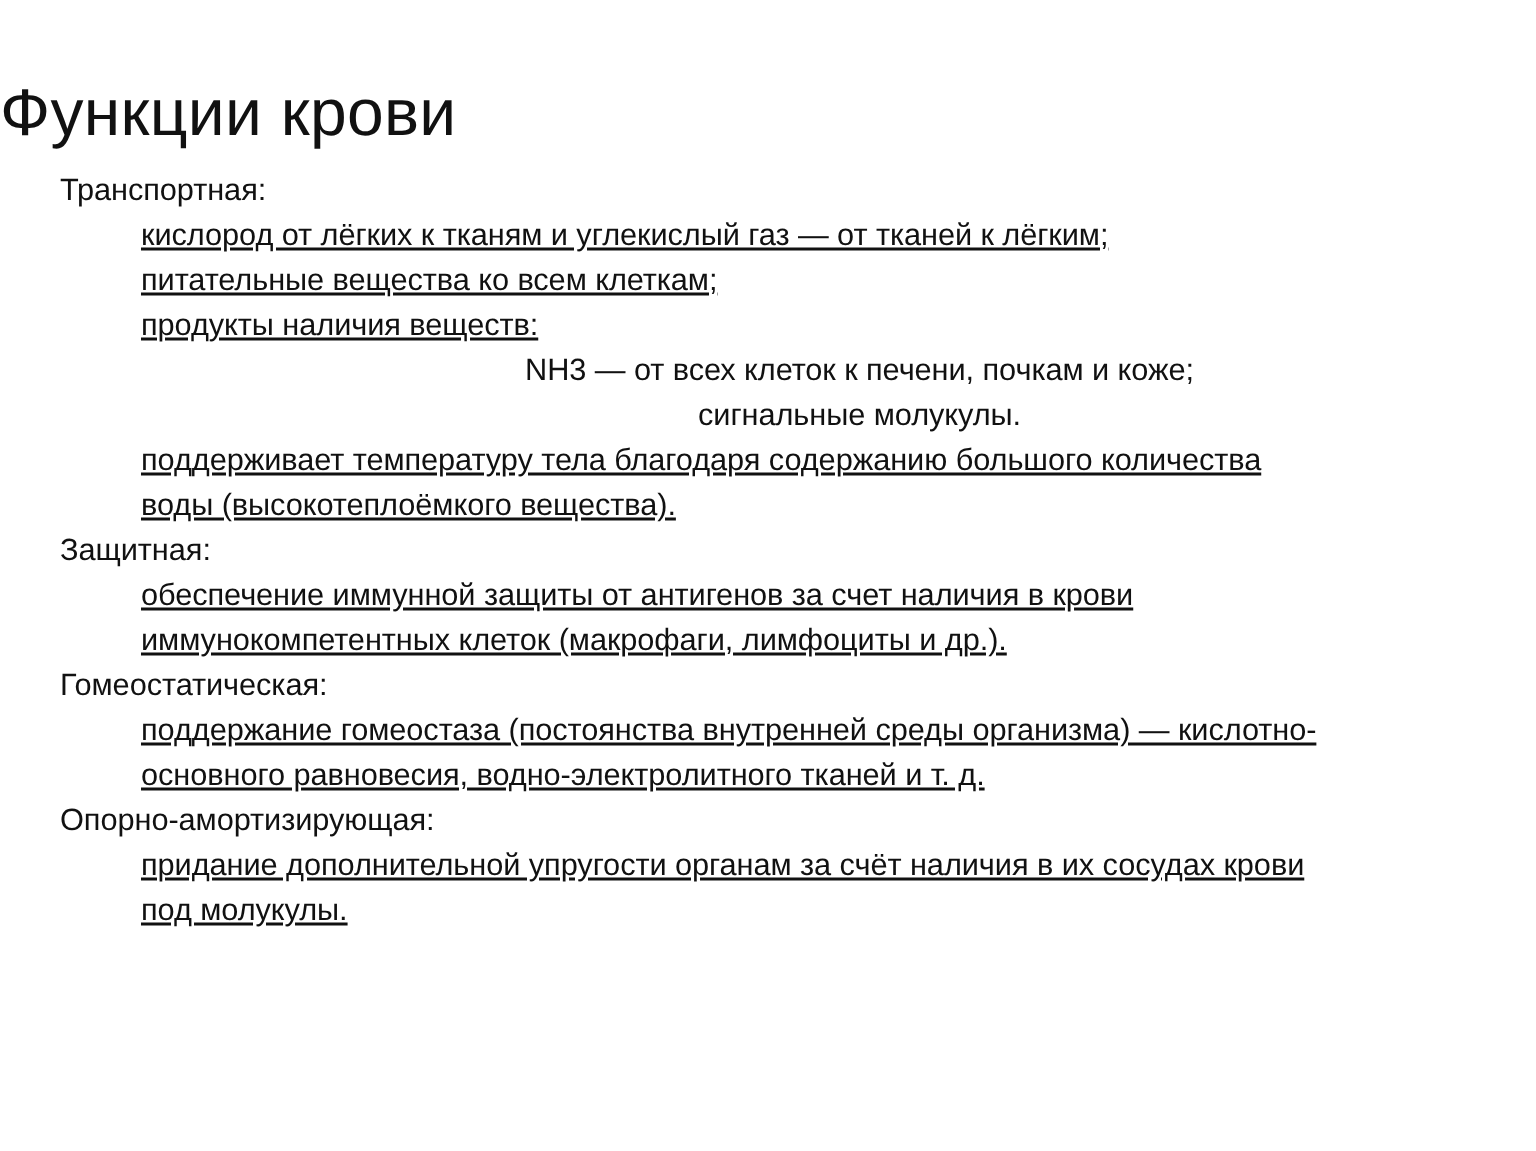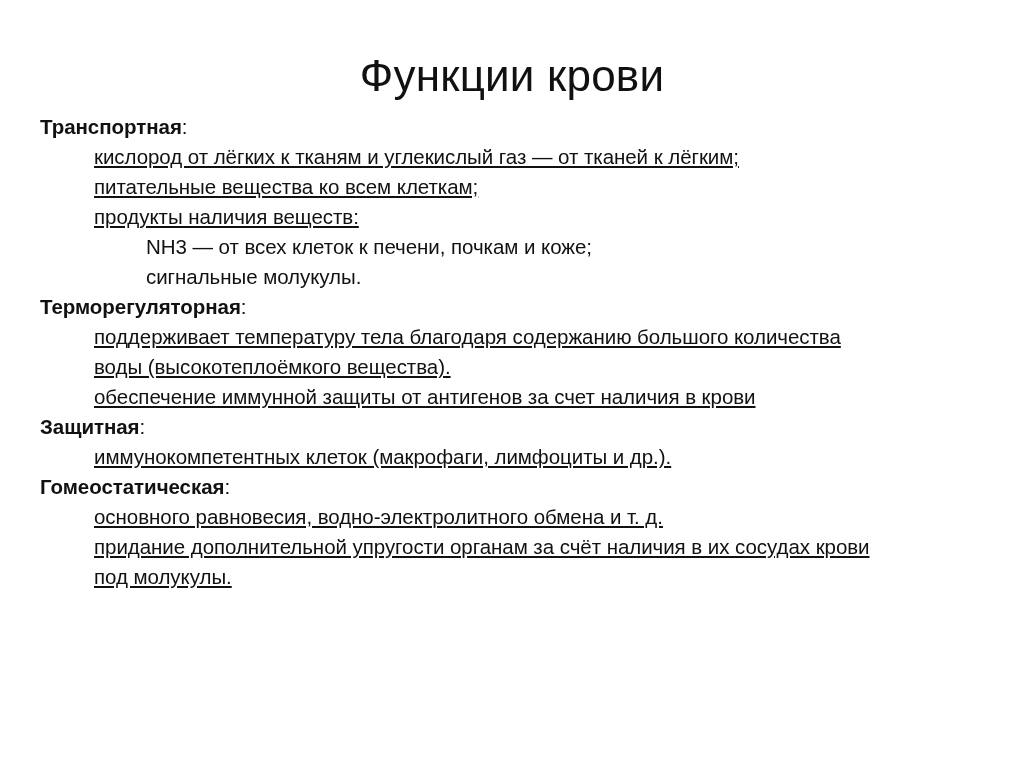"Функции крови" #slide-title { text-align: center -> left }
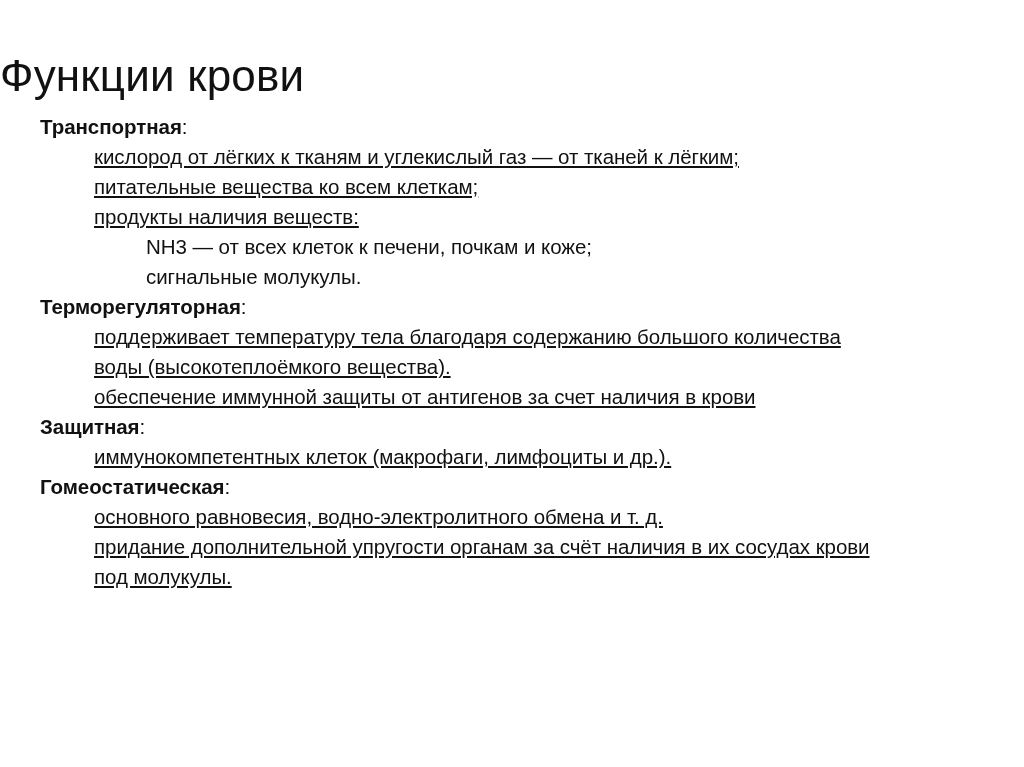"Транспортная" .heading-line .heading-name { font-weight: 700 -> 400 }
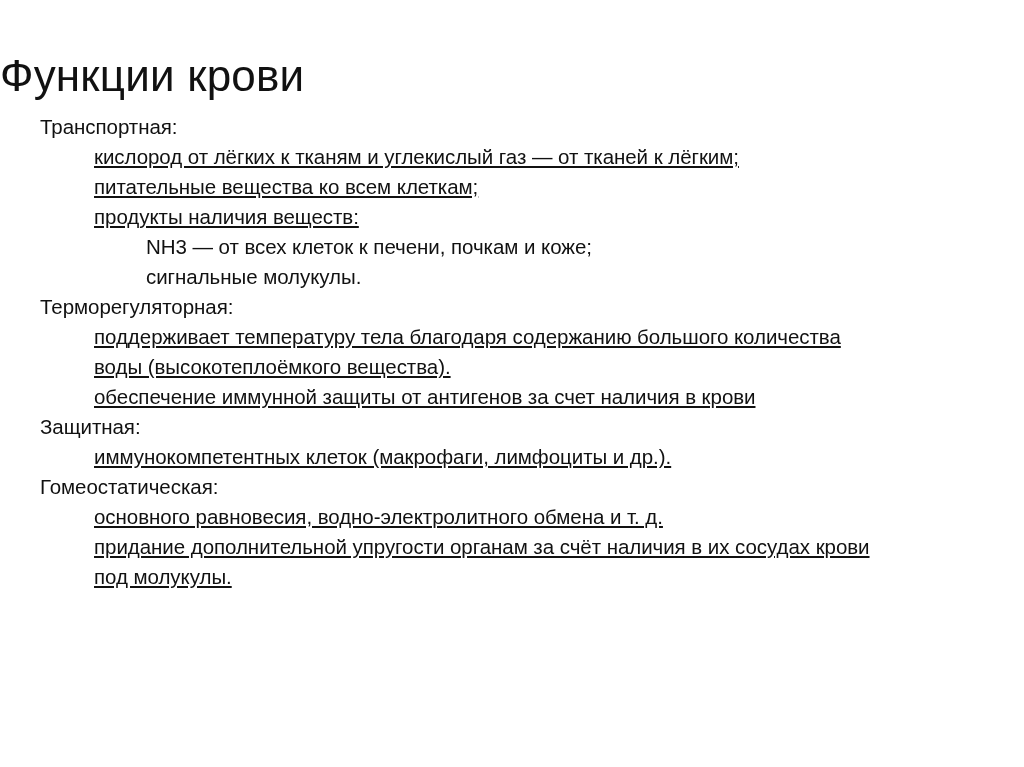"NH3 — от всех клеток" .indent-2 { text-align: none -> center }
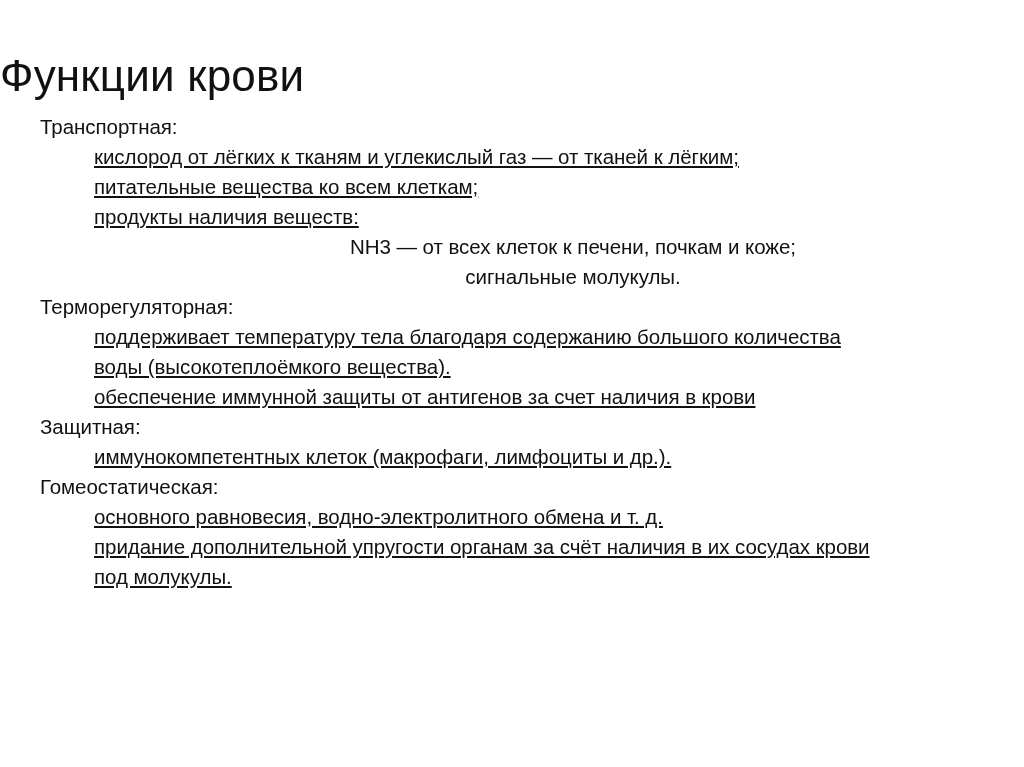"Терморегуляторная:" div.line { html: <div><span>Терморегуляторная</span><span>:</span></div> -> none }
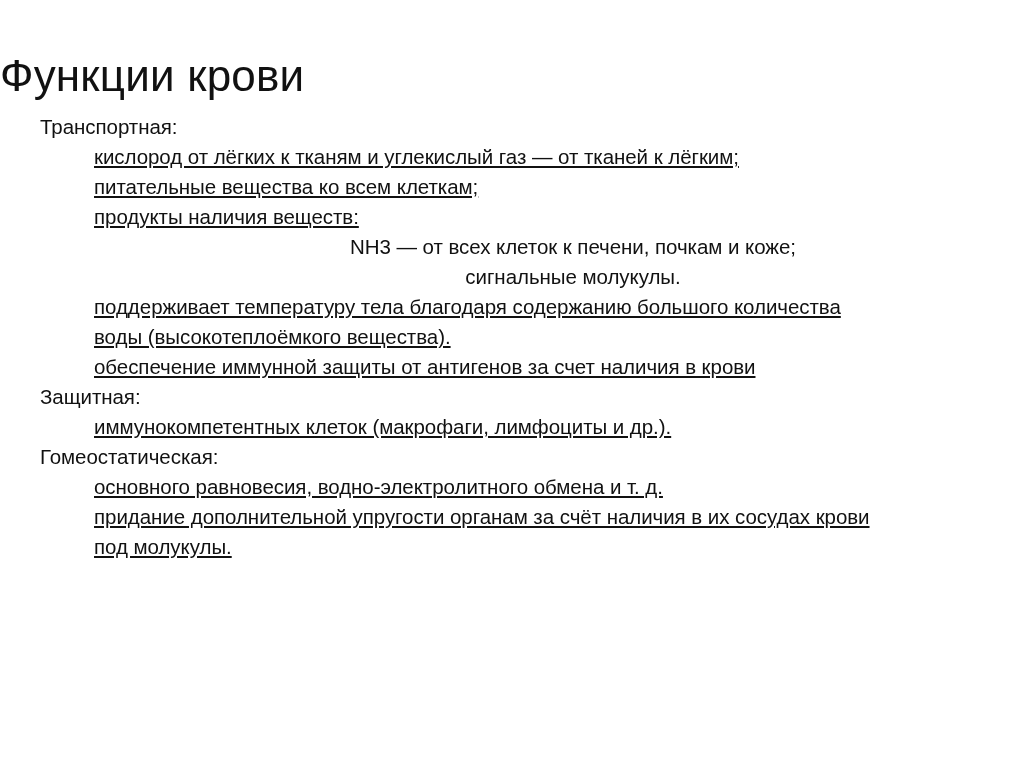"обеспечение иммунной защиты от антигенов" div.line { order: before "Защитная:" -> after "Защитная:" }
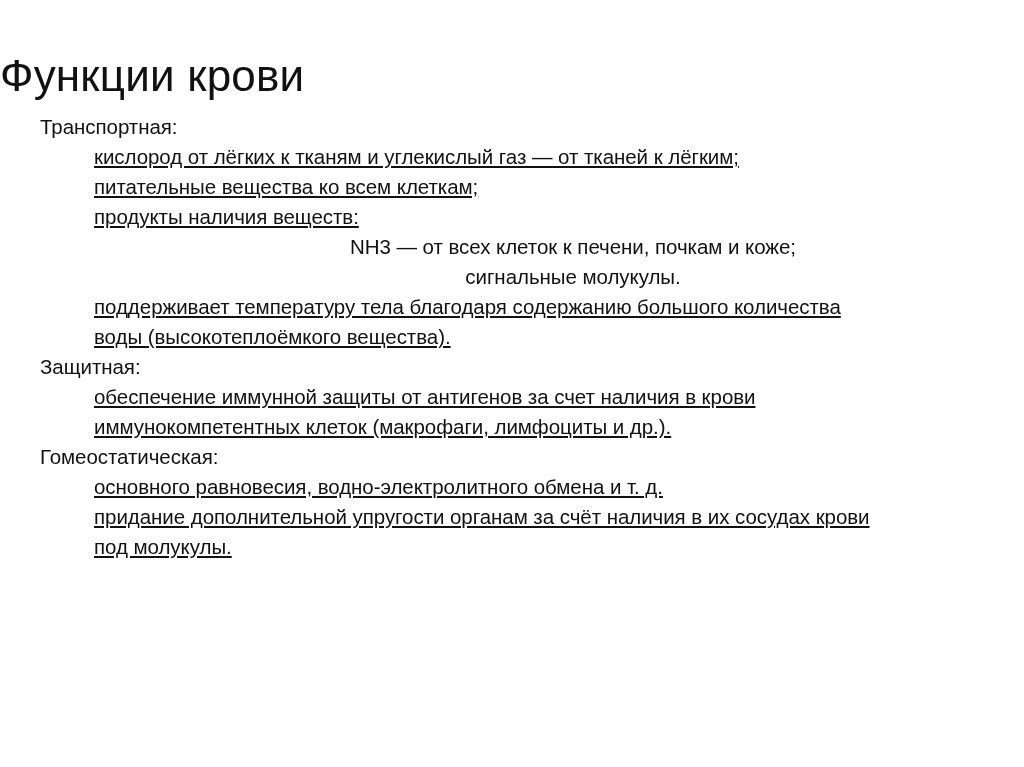"поддержание гомеостаза (постоянства" div.line { html: none -> <div>поддержание гомеостаза (постоянства внутренней среды организма) — кислотно-</div> }
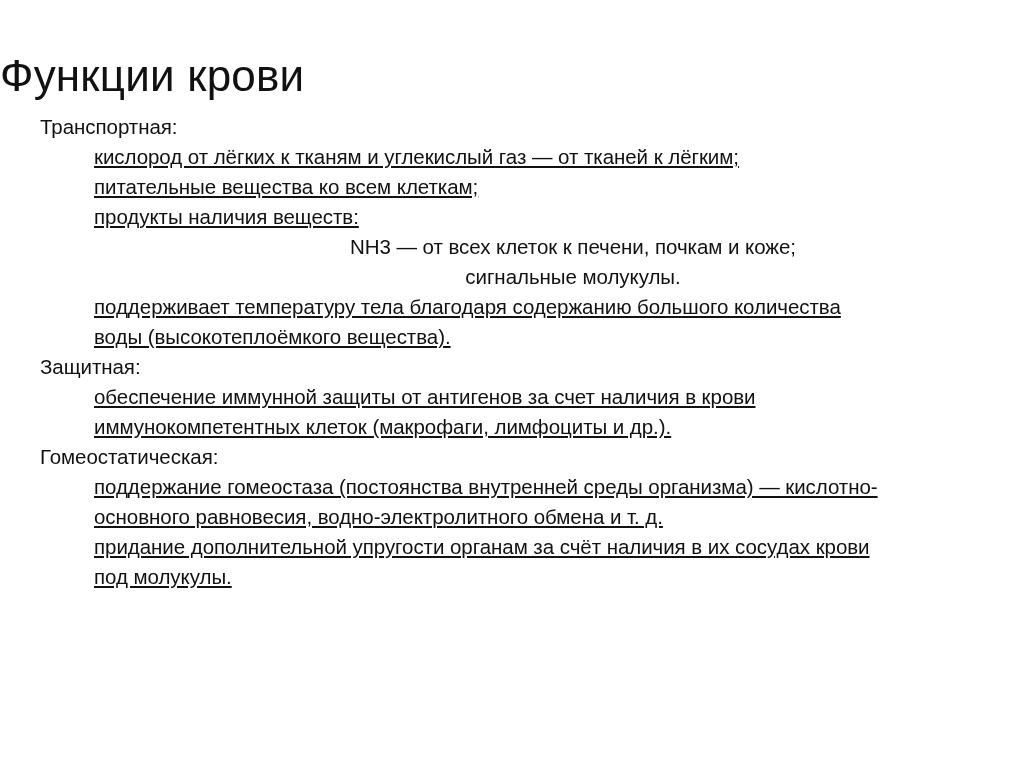"основного равновесия," div.line { text: обмена -> тканей }
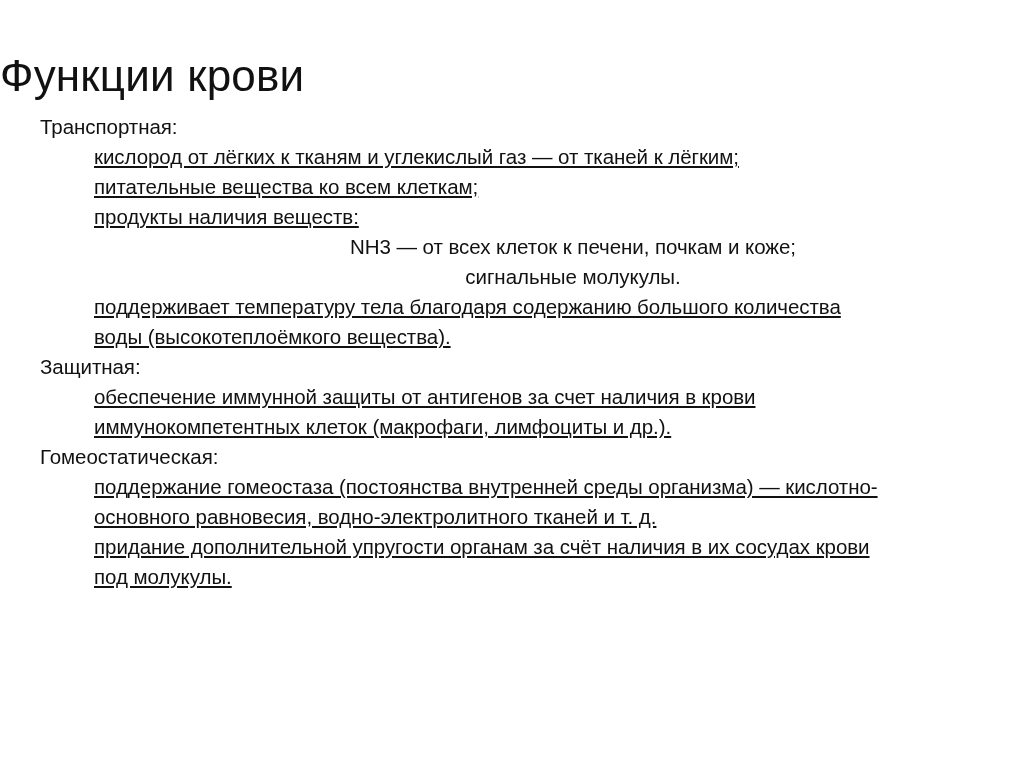"Опорно-амортизирующая:" div.line { html: none -> <div><span>Опорно-амортизирующая</span><span>:</span></div> }
